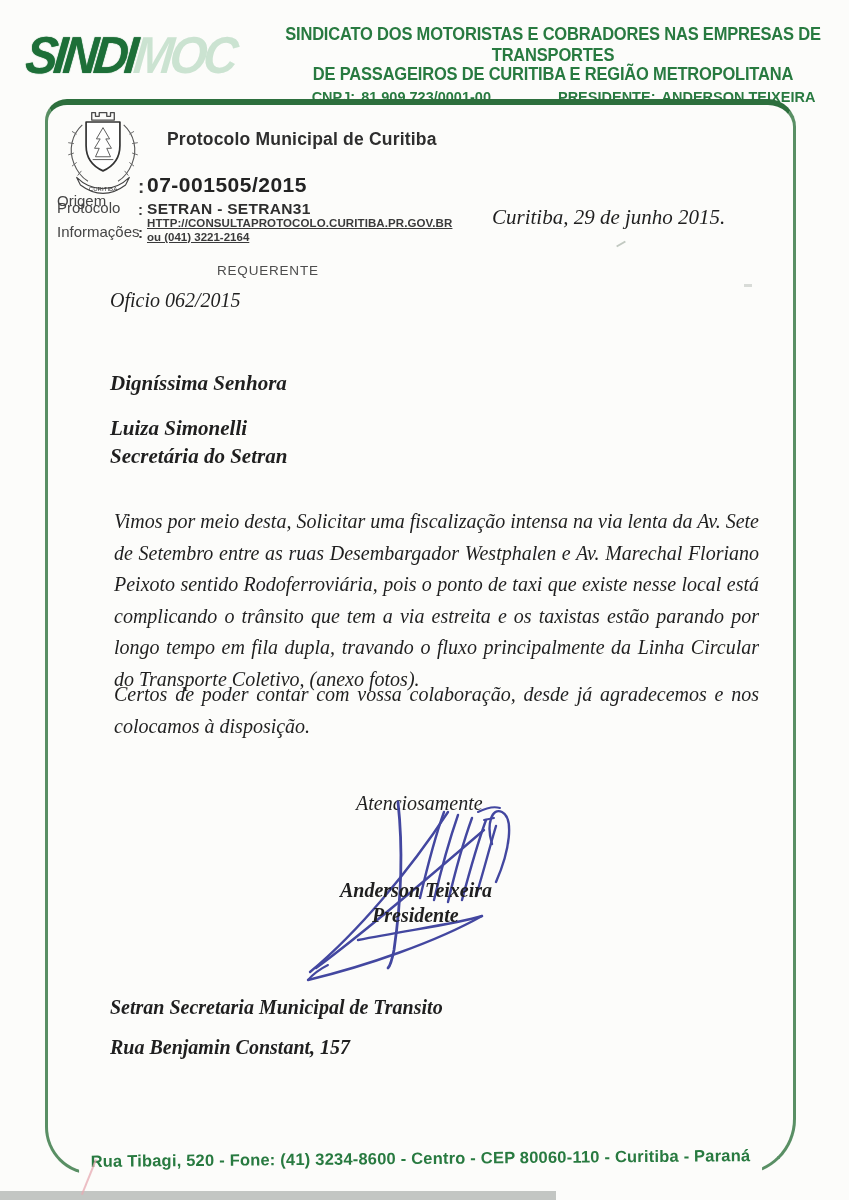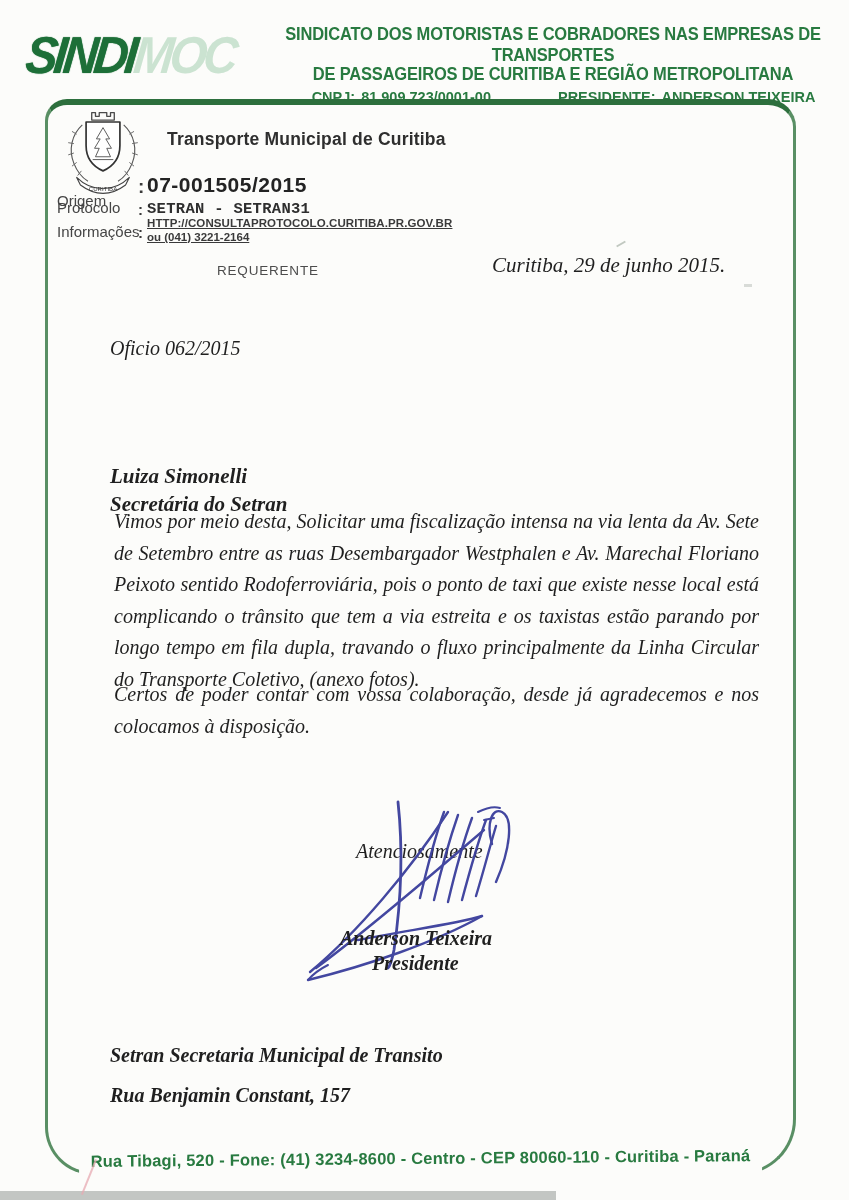"Transporte Municipal de Curitiba" div.stamp-org { text: Transporte -> Protocolo }
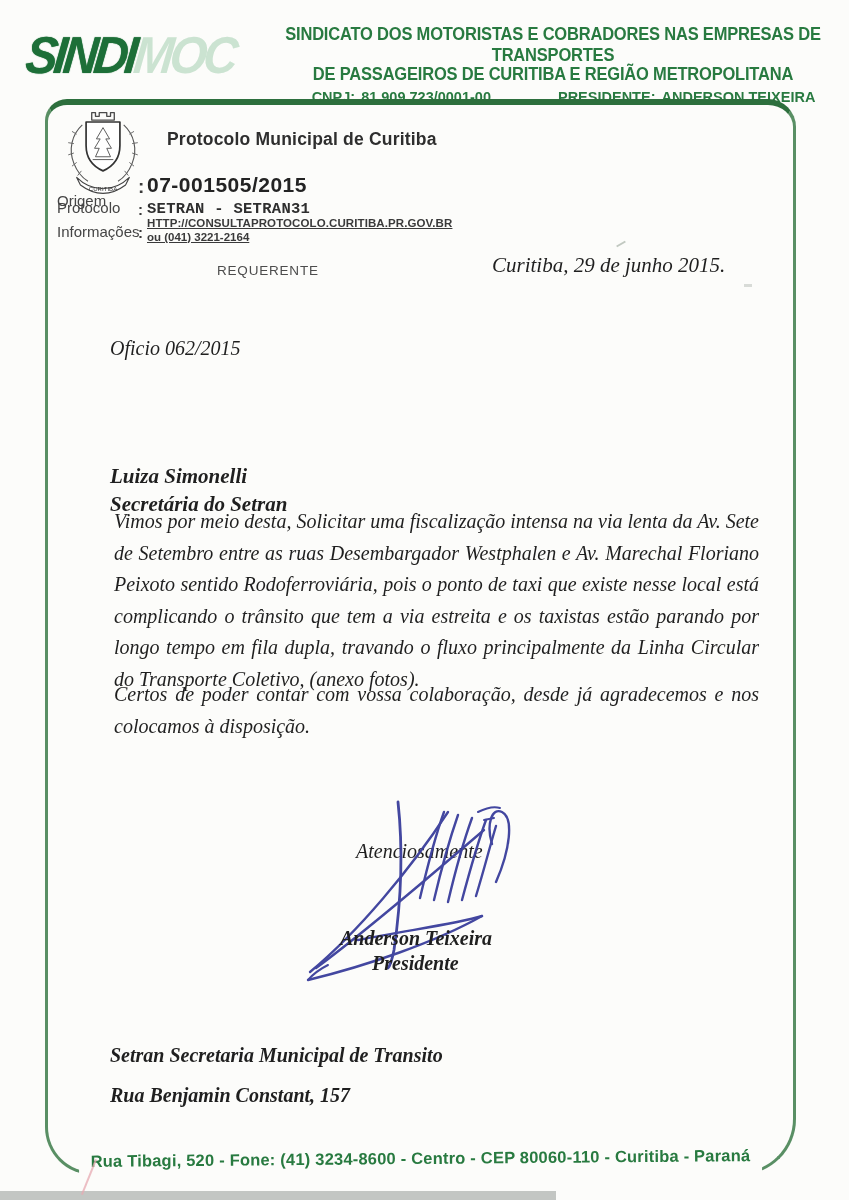"SETRAN - SETRAN31" .val-origem { font-family: Liberation Mono, monospace -> none }
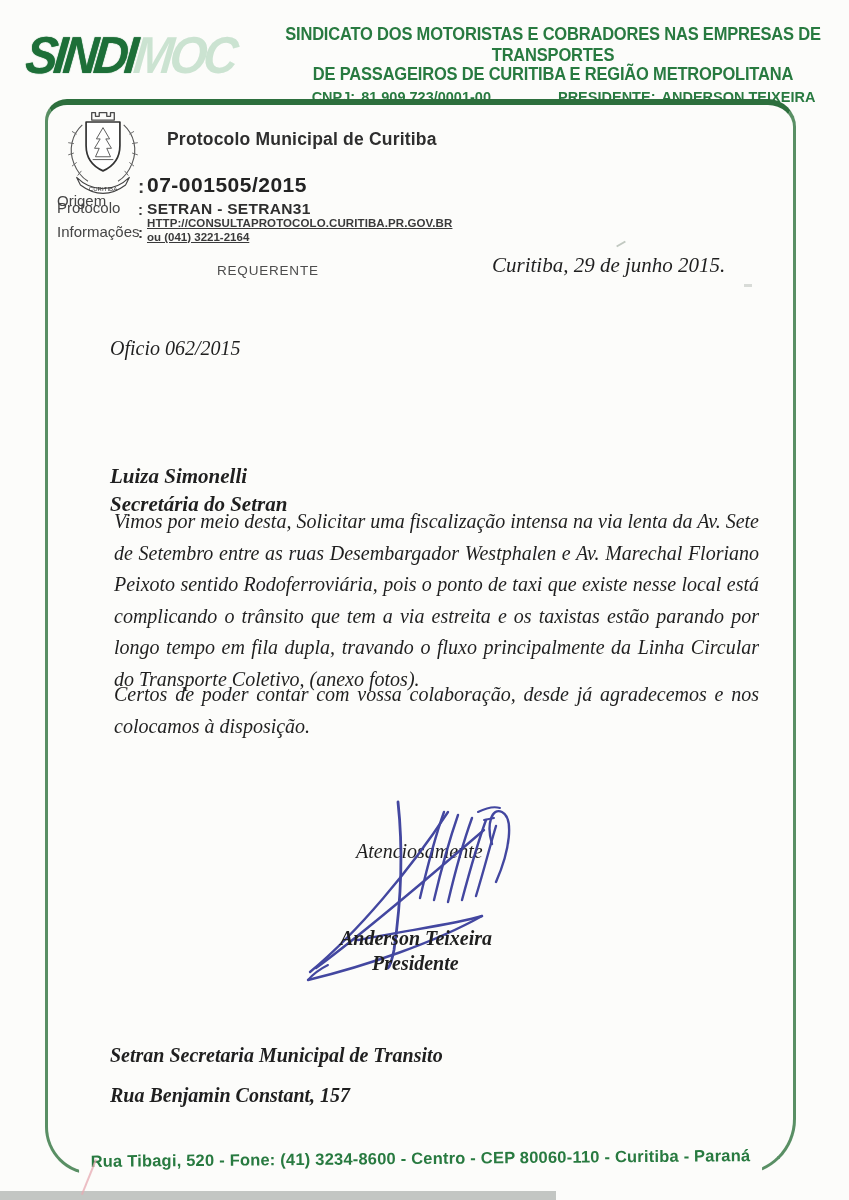"Curitiba, 29 de junho 2015." .serif-i { margin-top: 48px -> none }
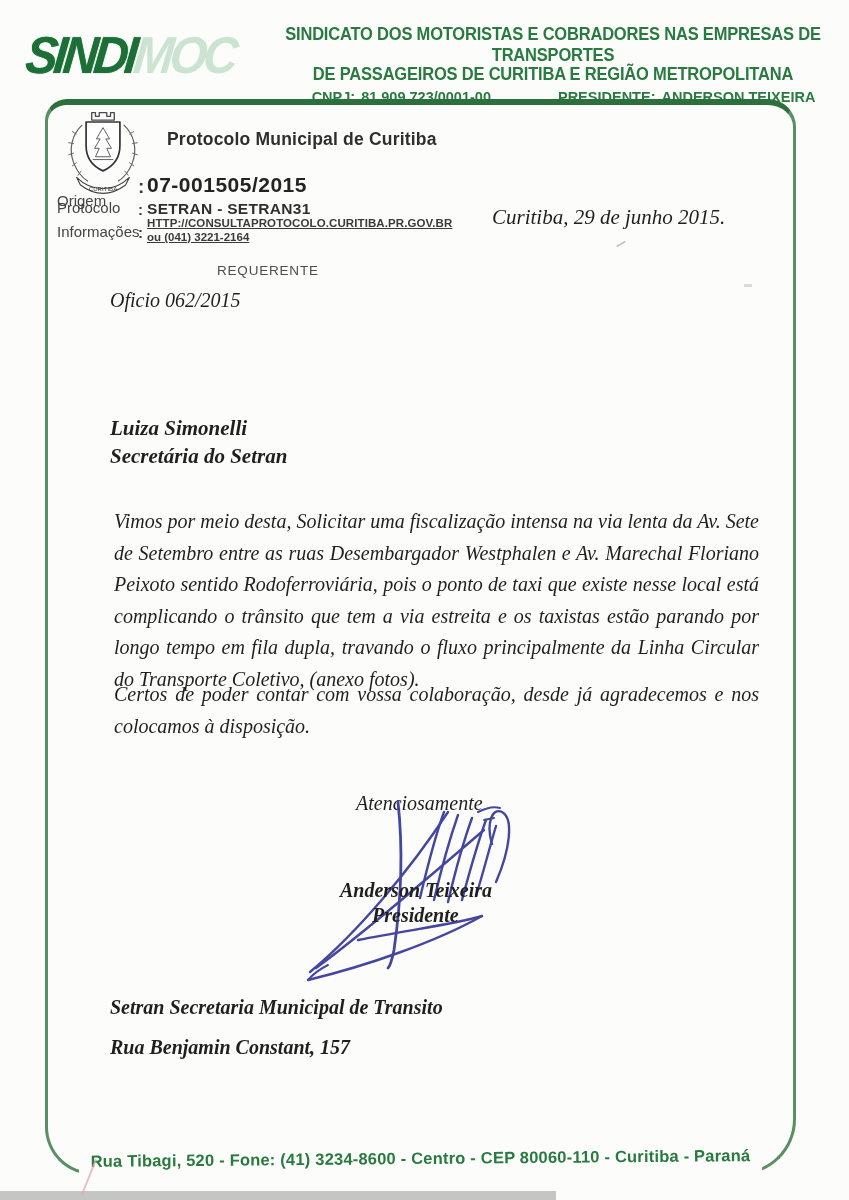"Digníssima Senhora" div.salutation { html: none -> <div>Digníssima Senhora</div> }
